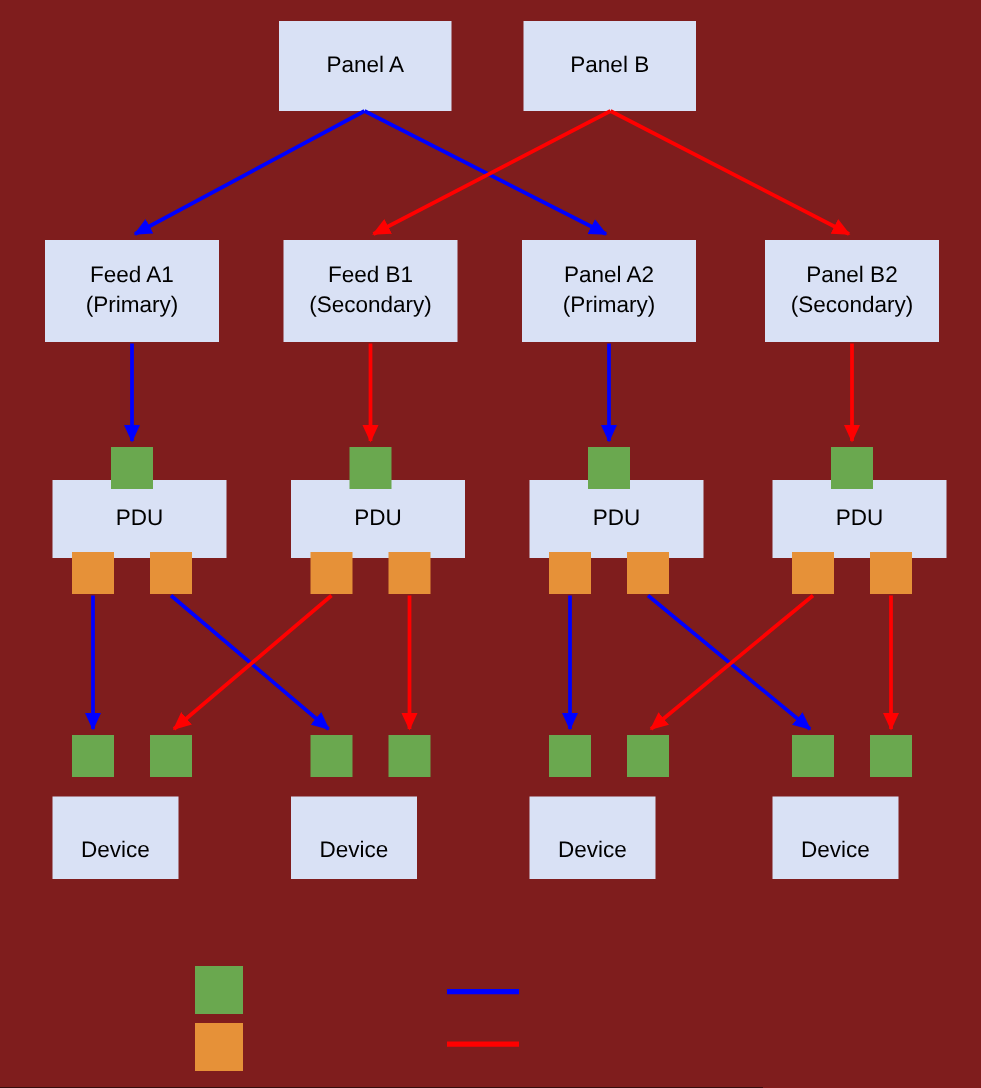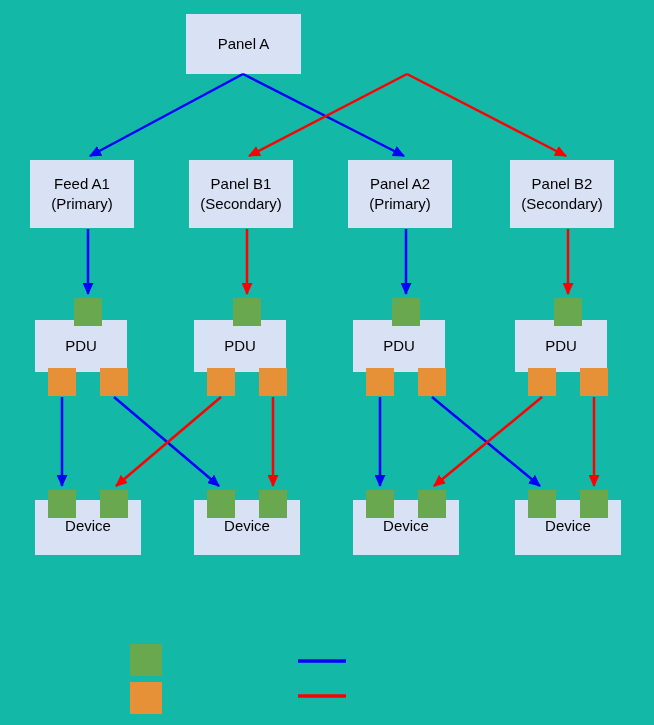"Panel A" .stage { background: #14b8a6 -> #7f1d1d }
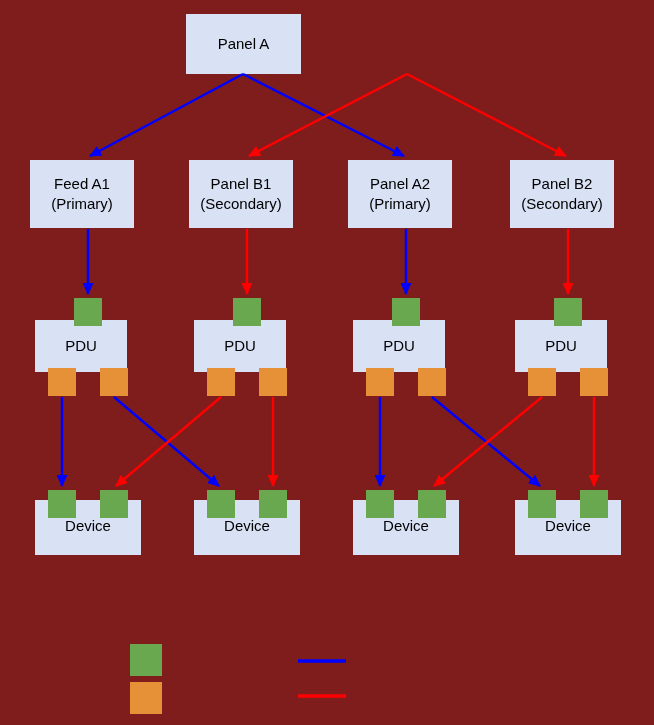"Panel B" div.box { html: none -> <div> <span>Panel B</span> </div> }
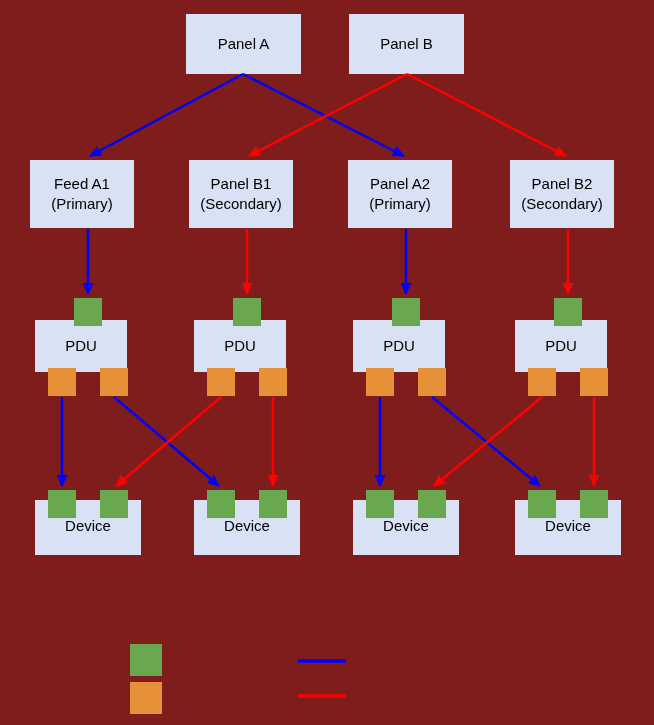"Feed A1" .feed { width: 104px -> 116px }
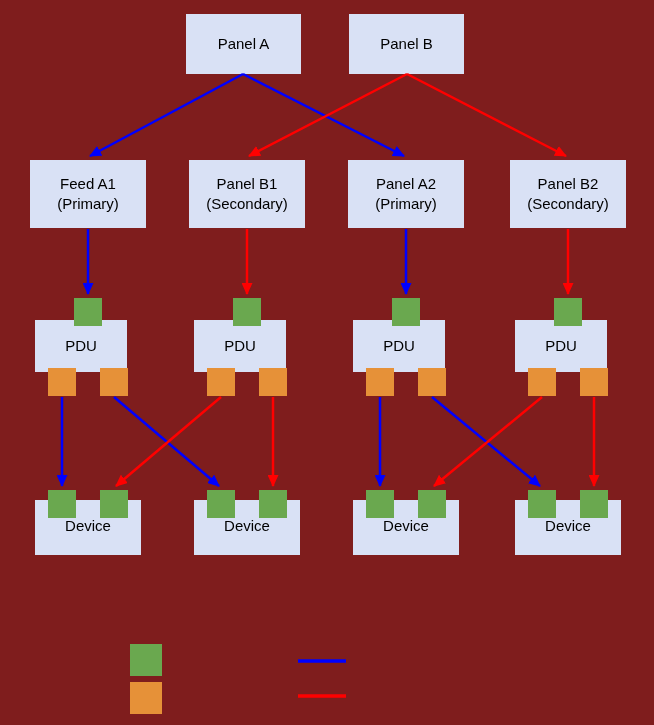"Panel B1" span { text: Panel -> Feed }
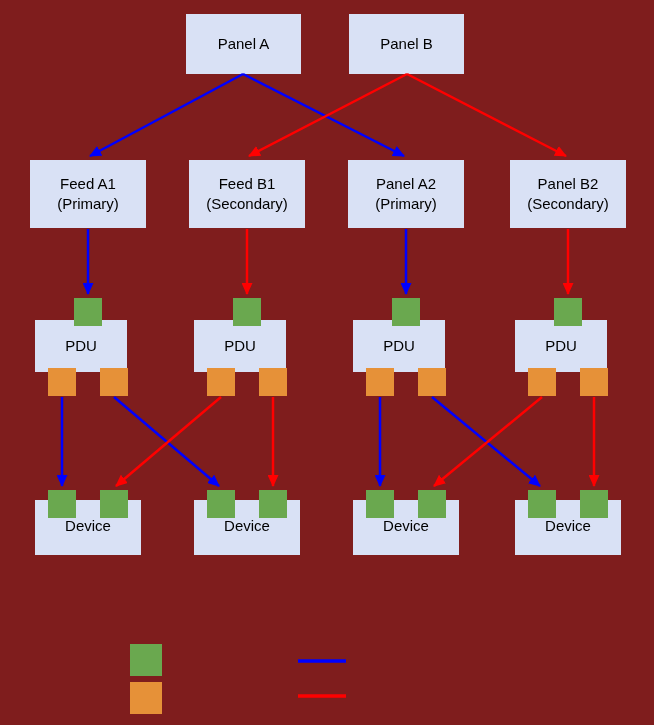"PDU" .pdu { width: 92px -> 116px }
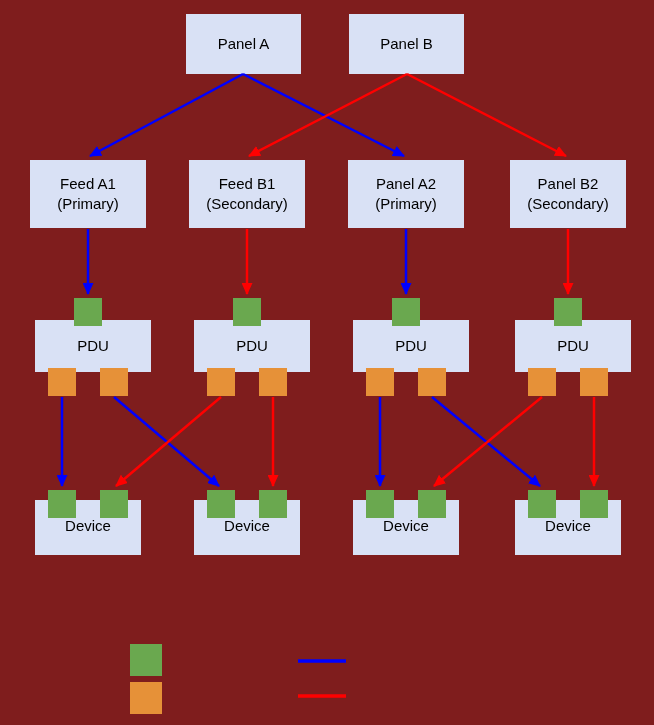"Device" .device { padding-bottom: 19px -> 9px; top: 500px -> 531px; width: 106px -> 84px }
